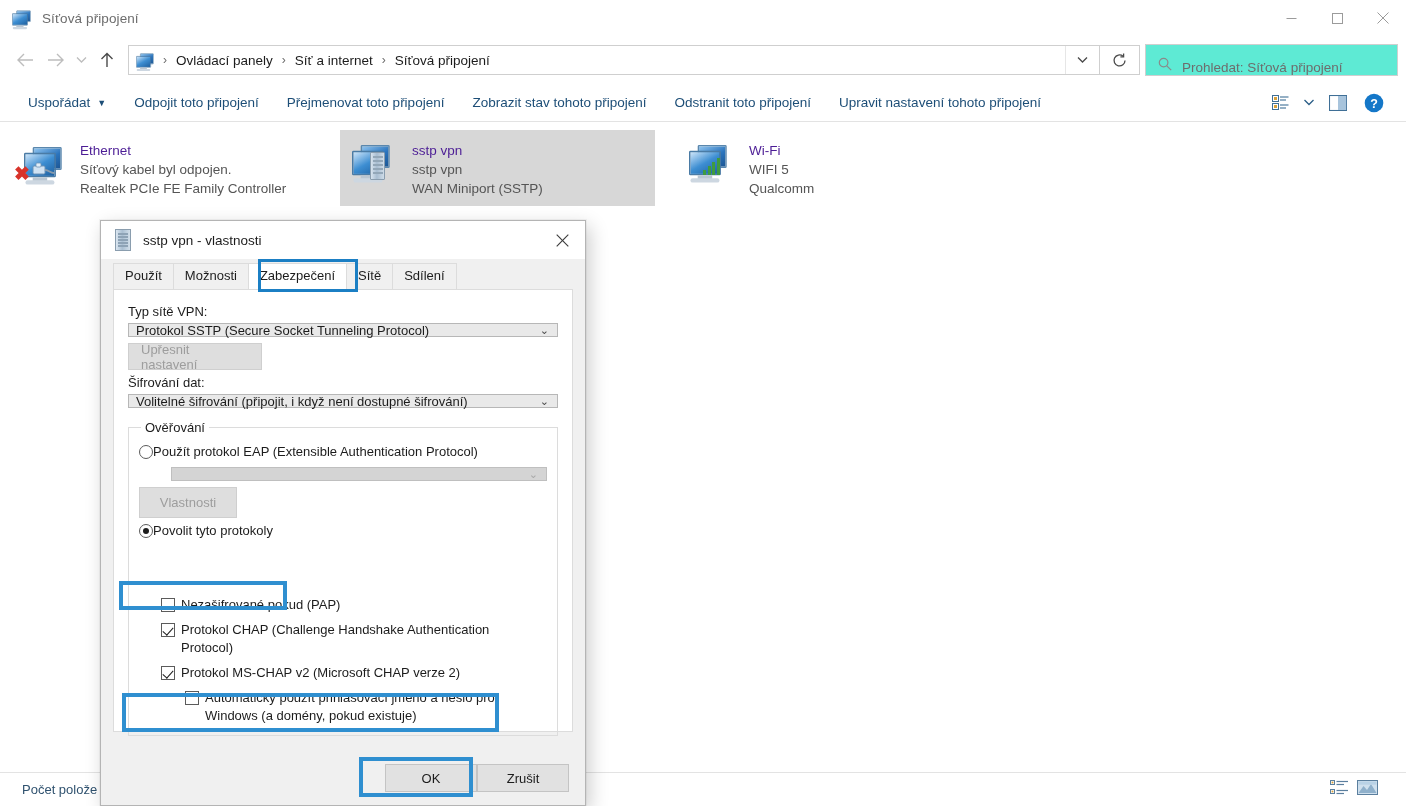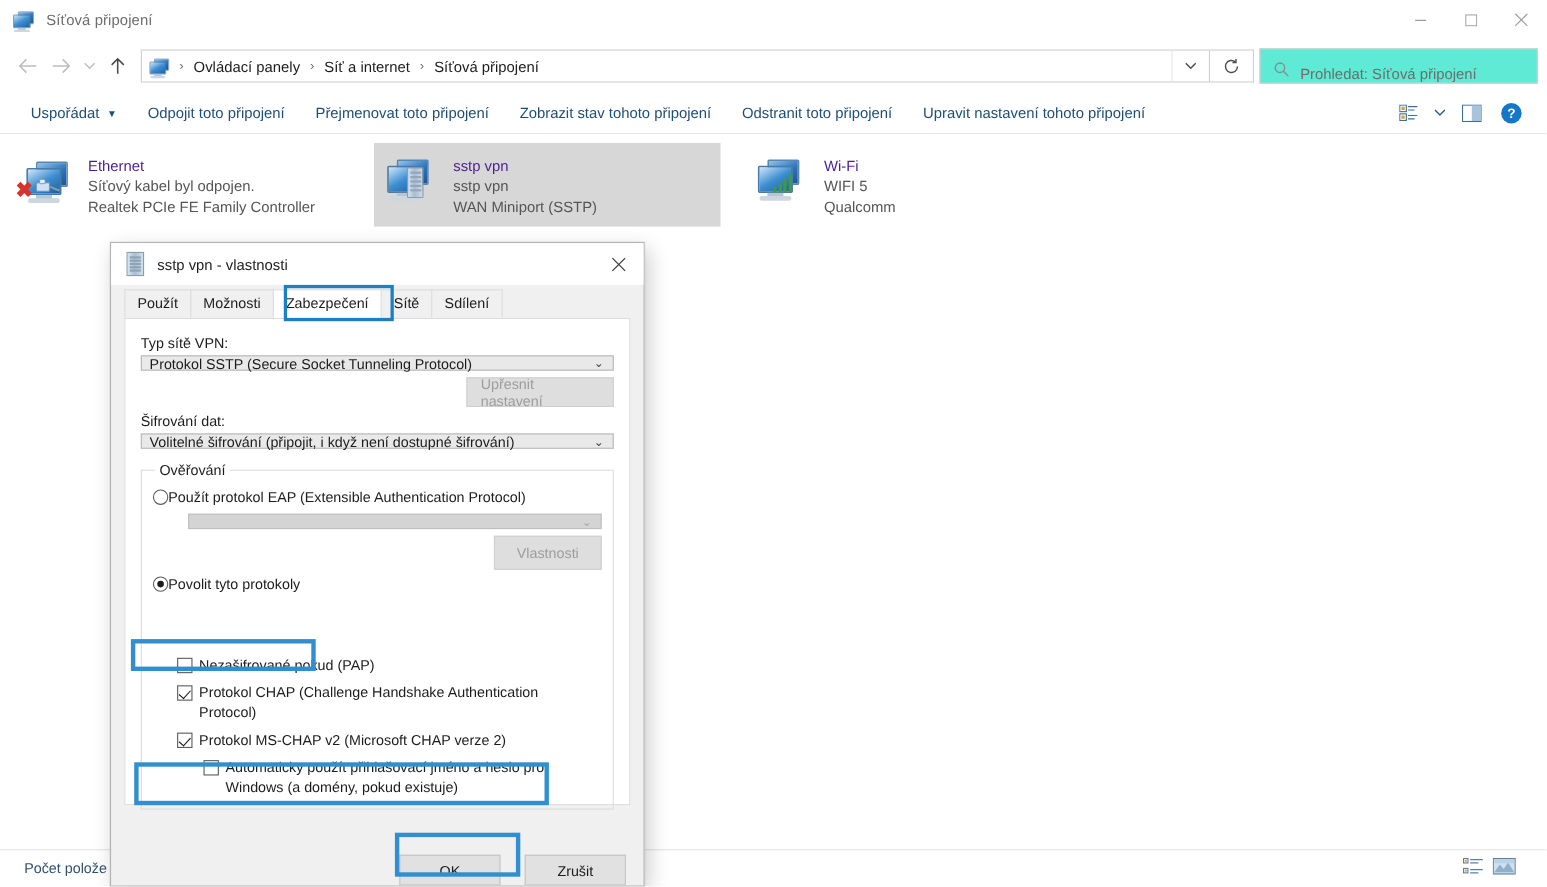"Upřesnit nastavení" .rowright { justify-content: flex-end -> none }
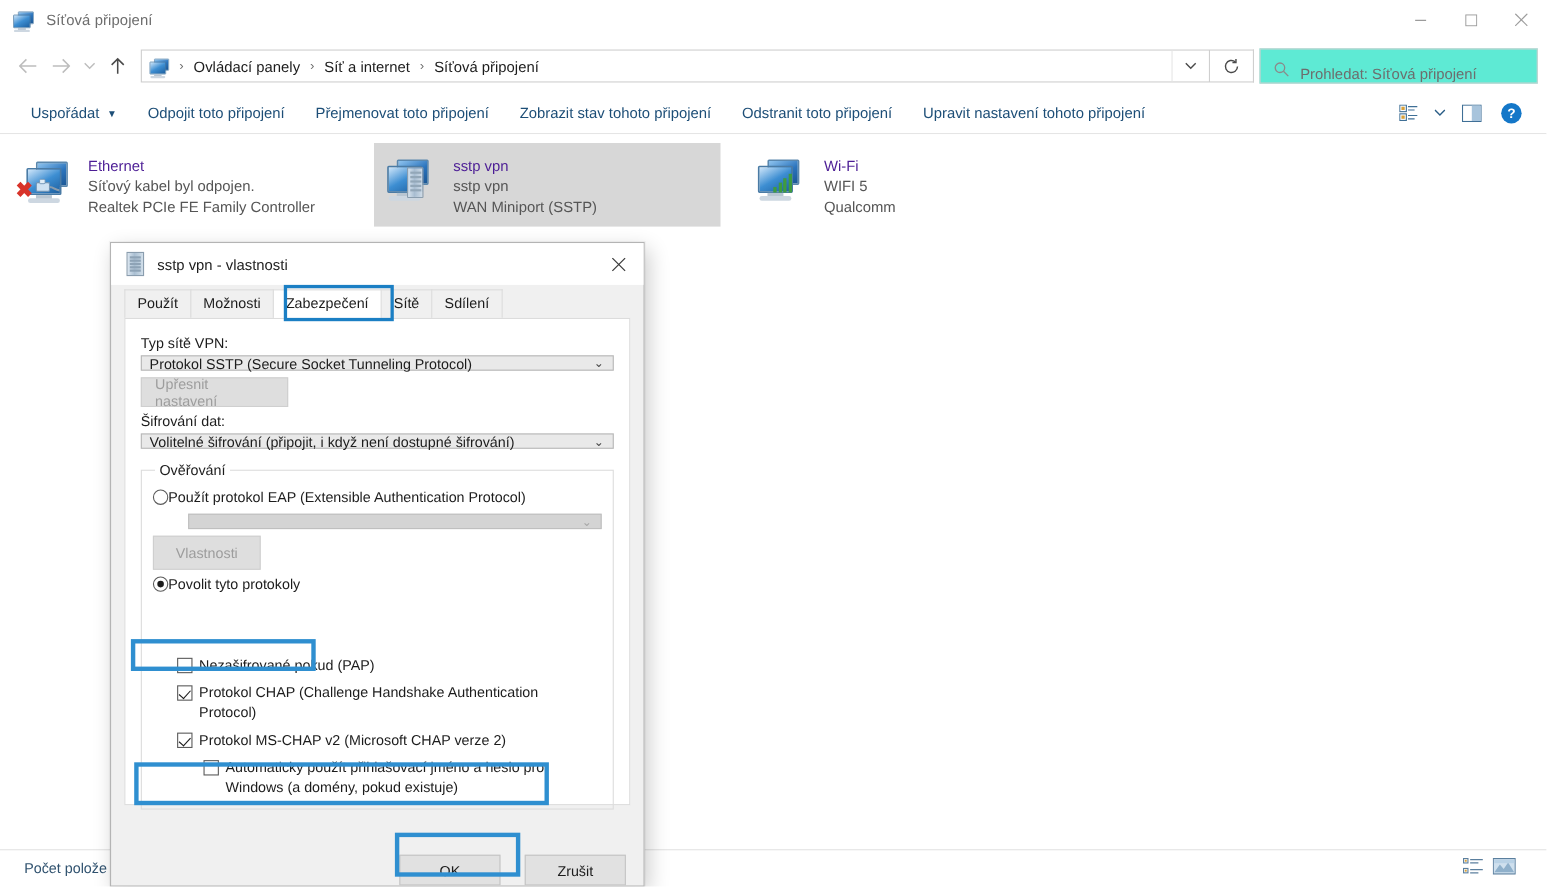"OK" .dlg-footer { align-items: flex-end -> center; gap: 22px -> 0 }
